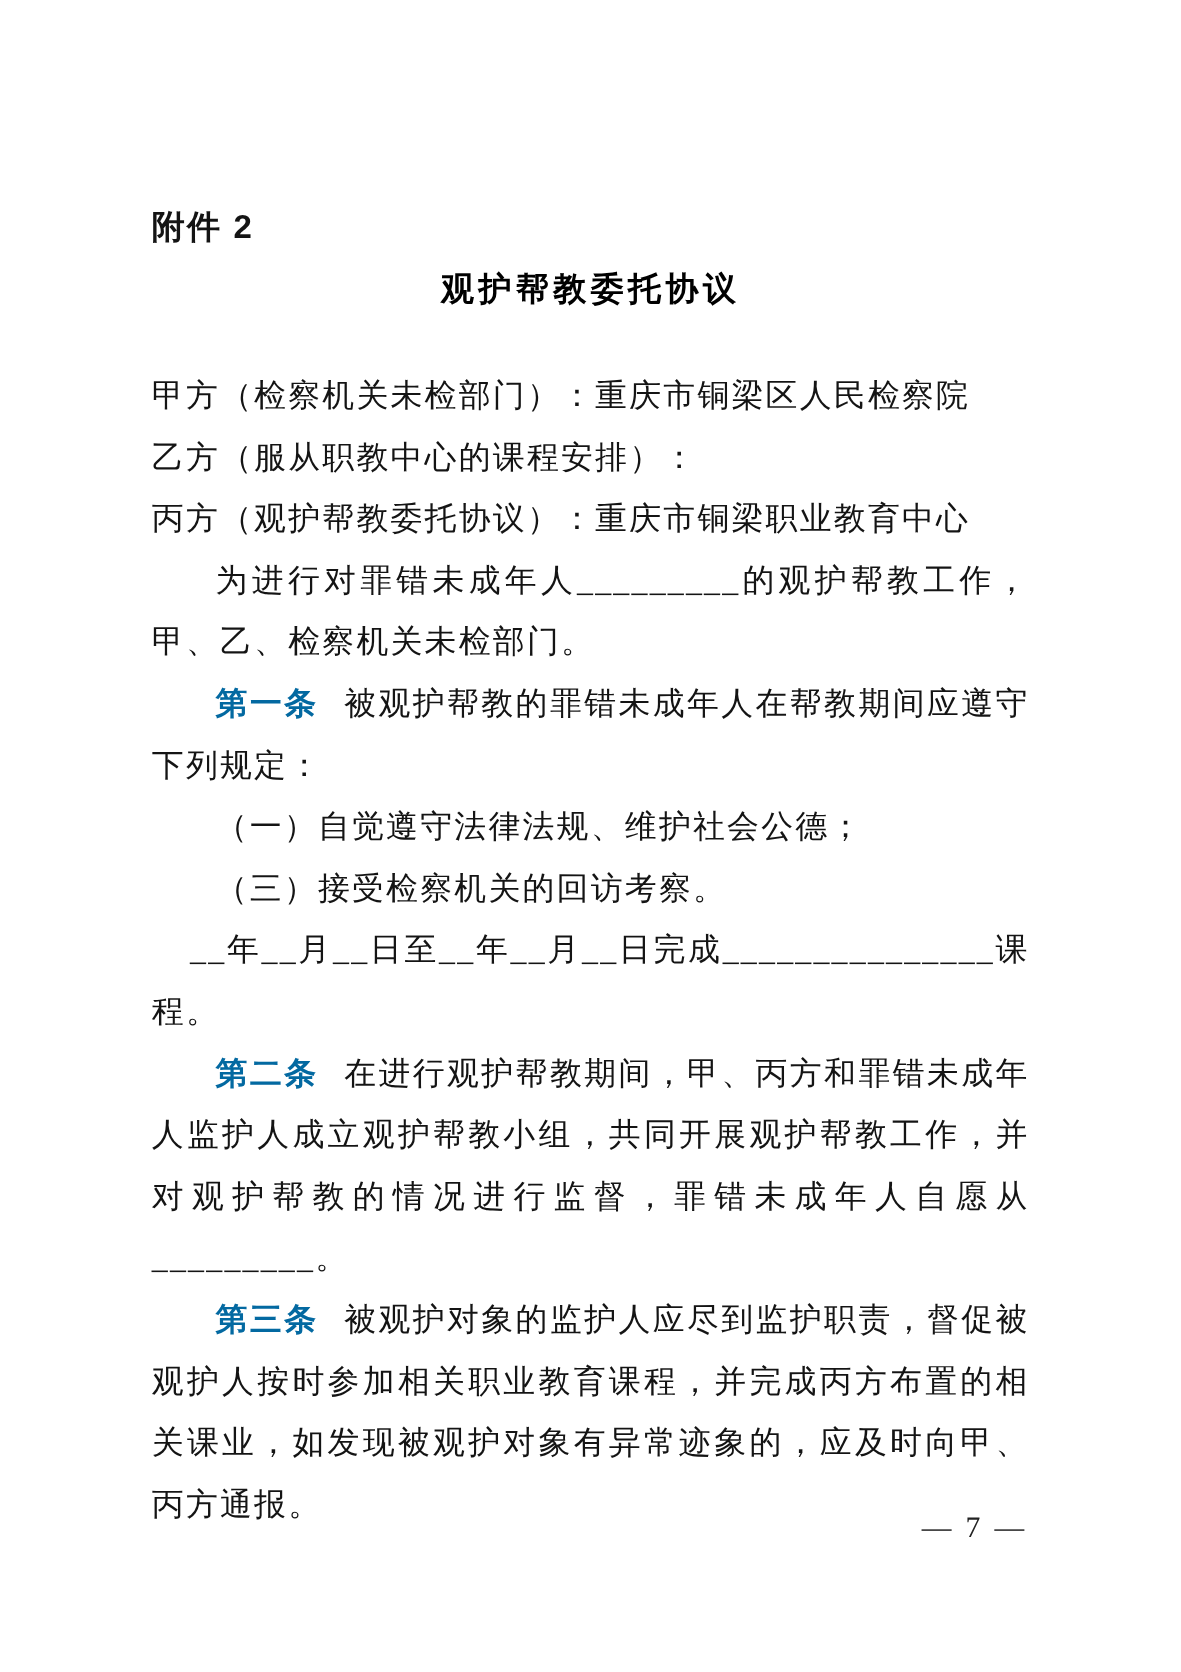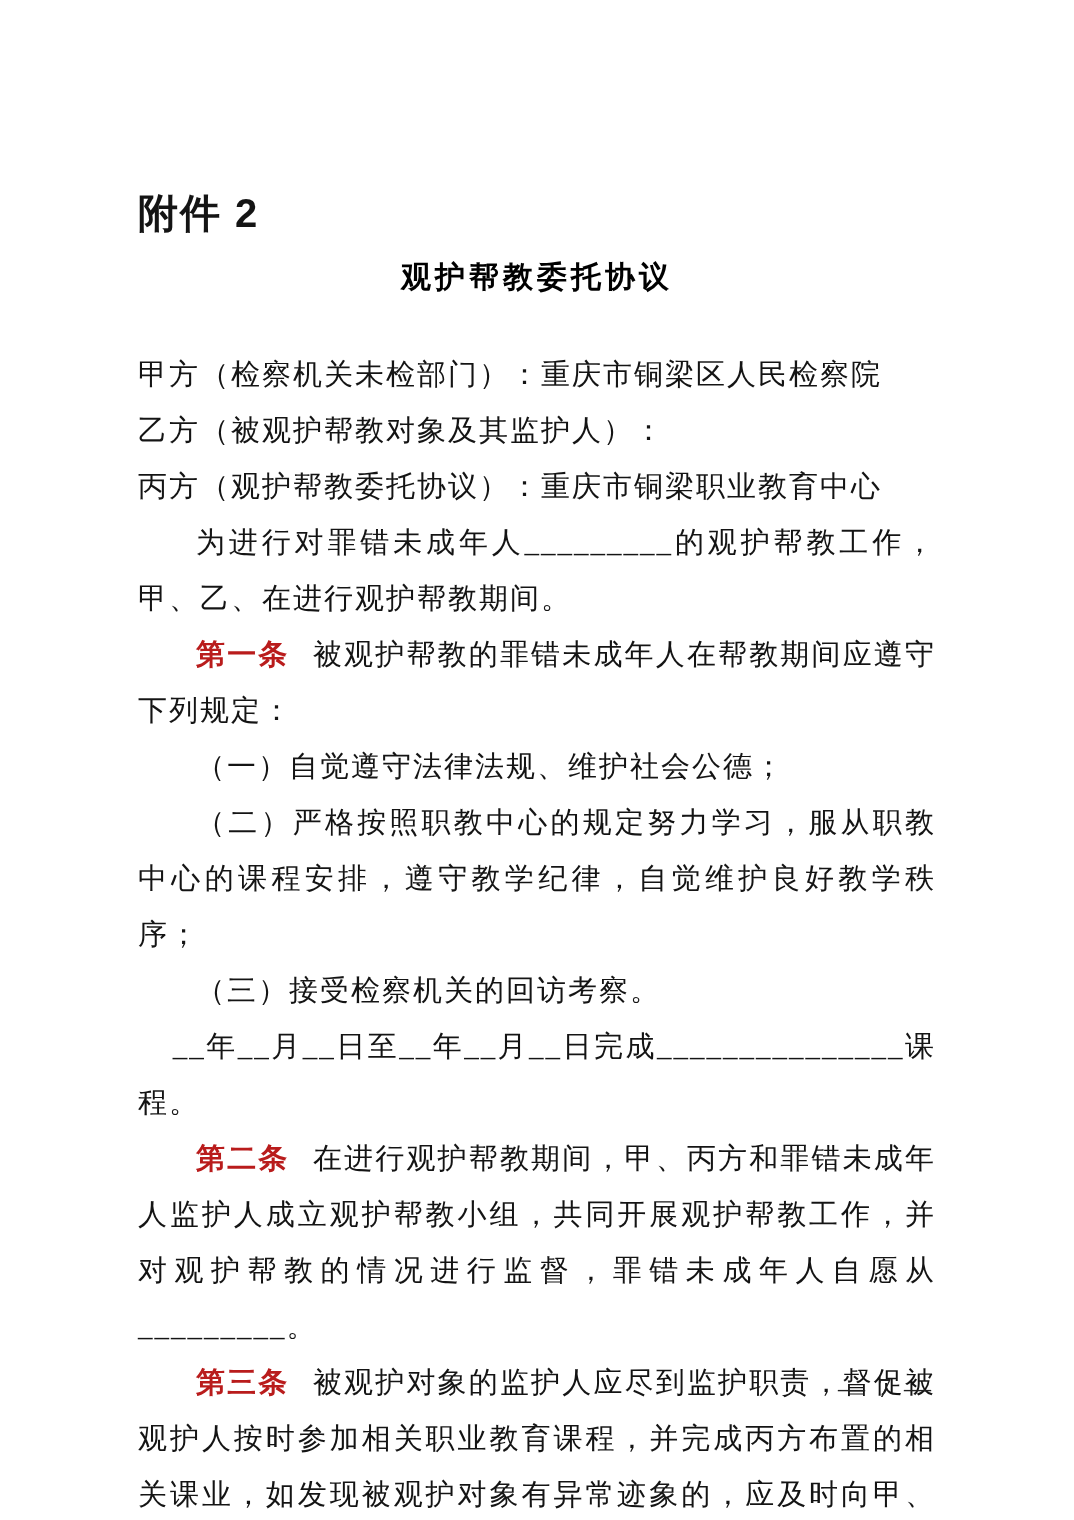"附件 2" .attachment-label { font-size: 40px -> 30px }
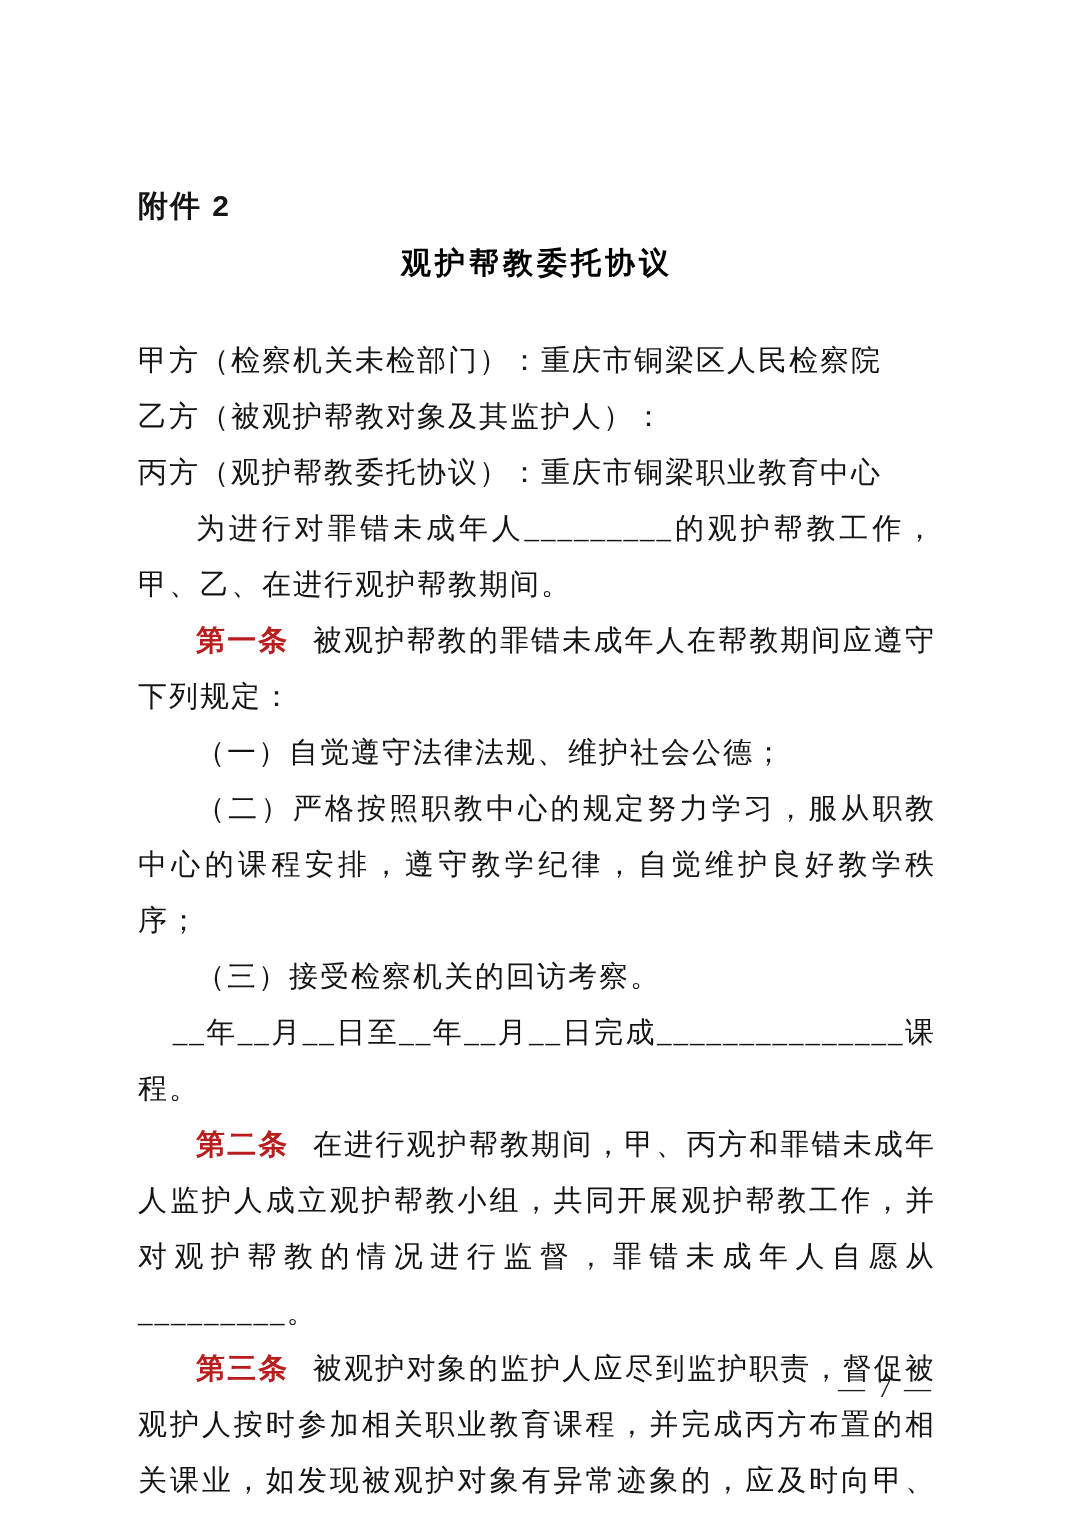"乙方（被观护帮教对象及其监护人）：" span { text: 被观护帮教对象及其监护人 -> 服从职教中心的课程安排 }
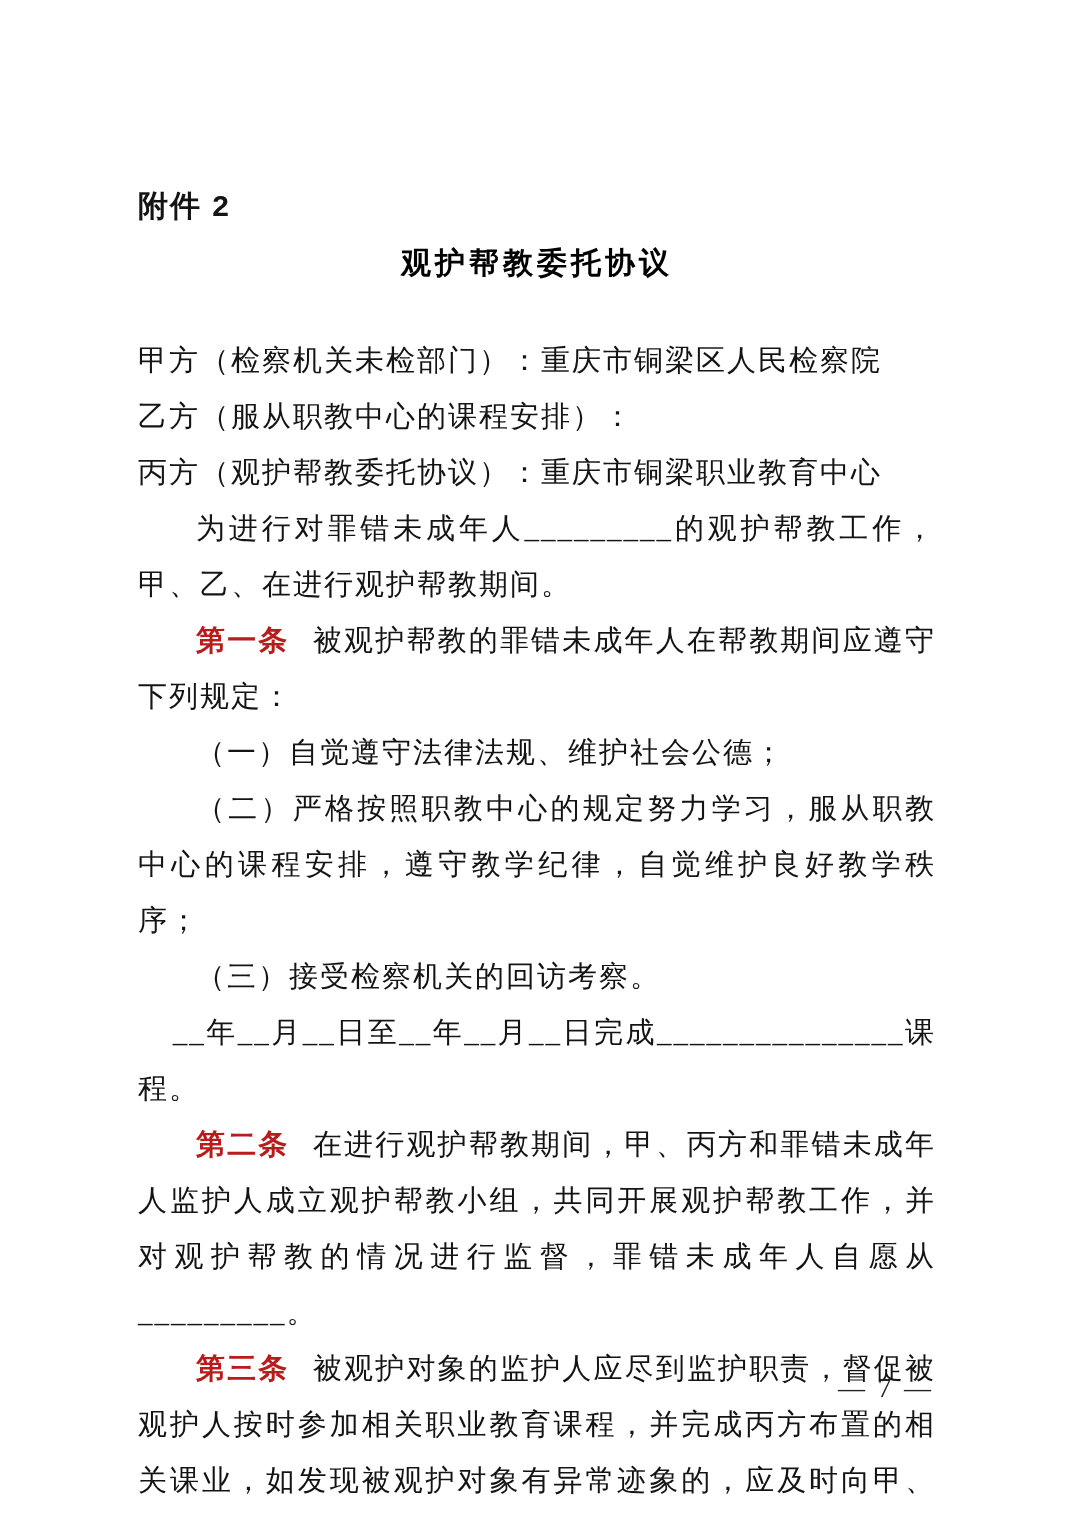"为进行对罪错未成年人_________的观护帮教工作，甲、乙、在进行观护帮教期间" span { text: 在进行观护帮教期间 -> 检察机关未检部门 }
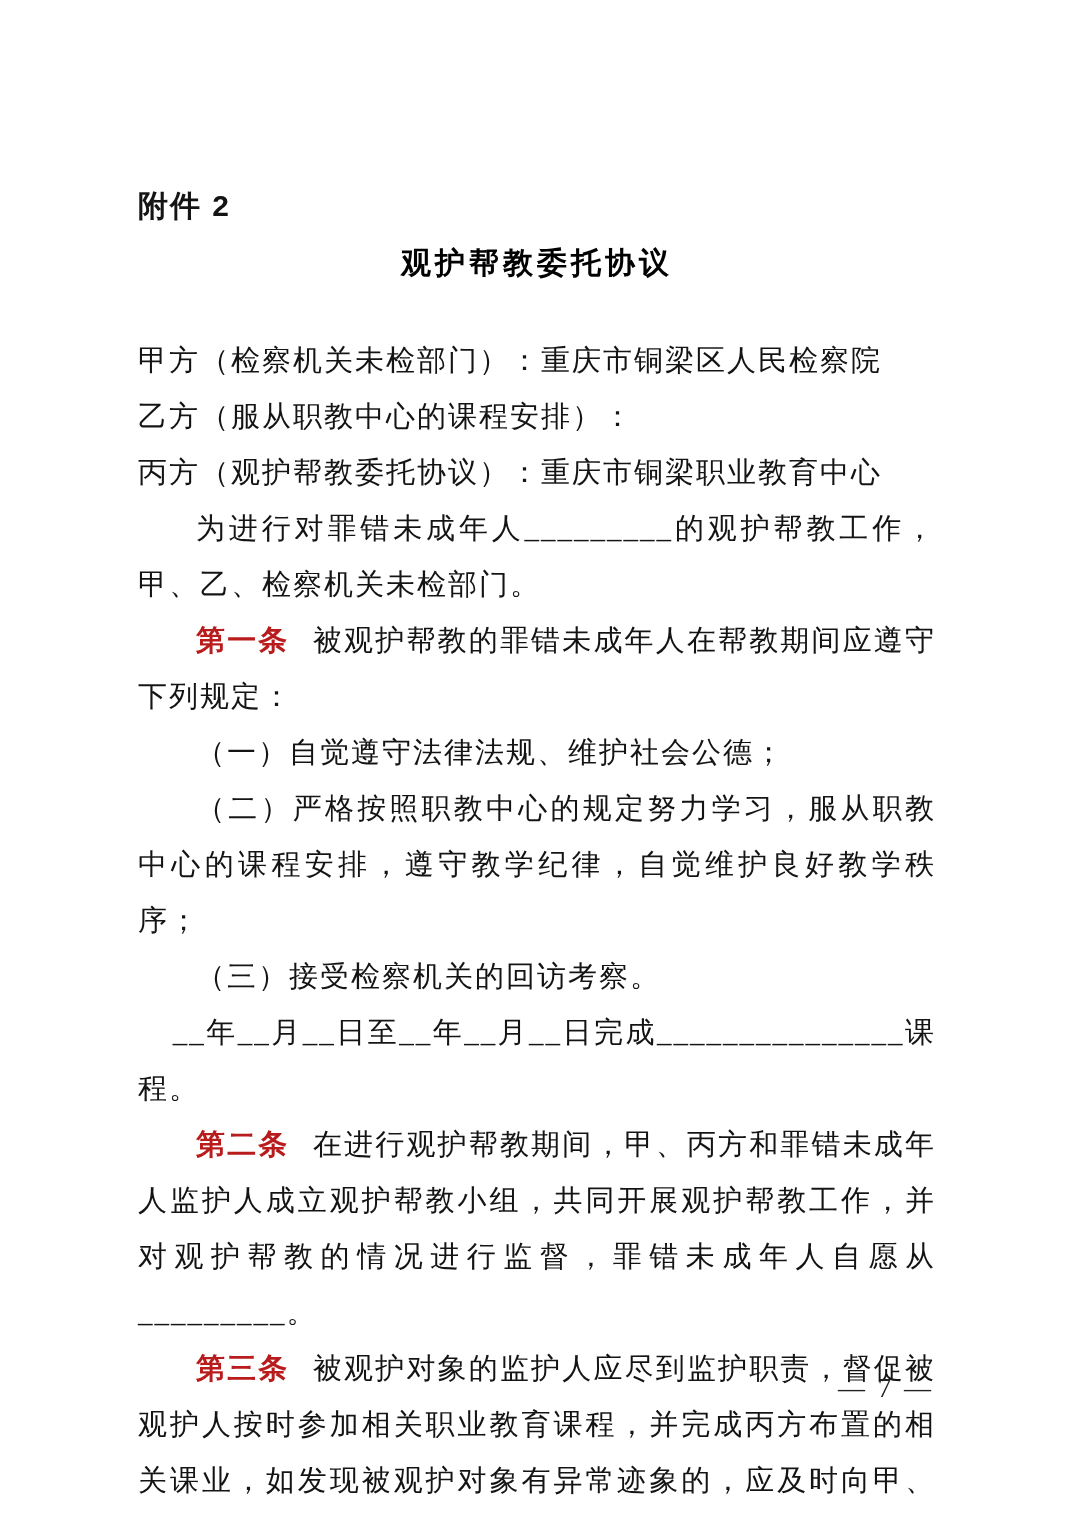"第一条" .clause-lead { color: #b91c1c -> #0369a1 }
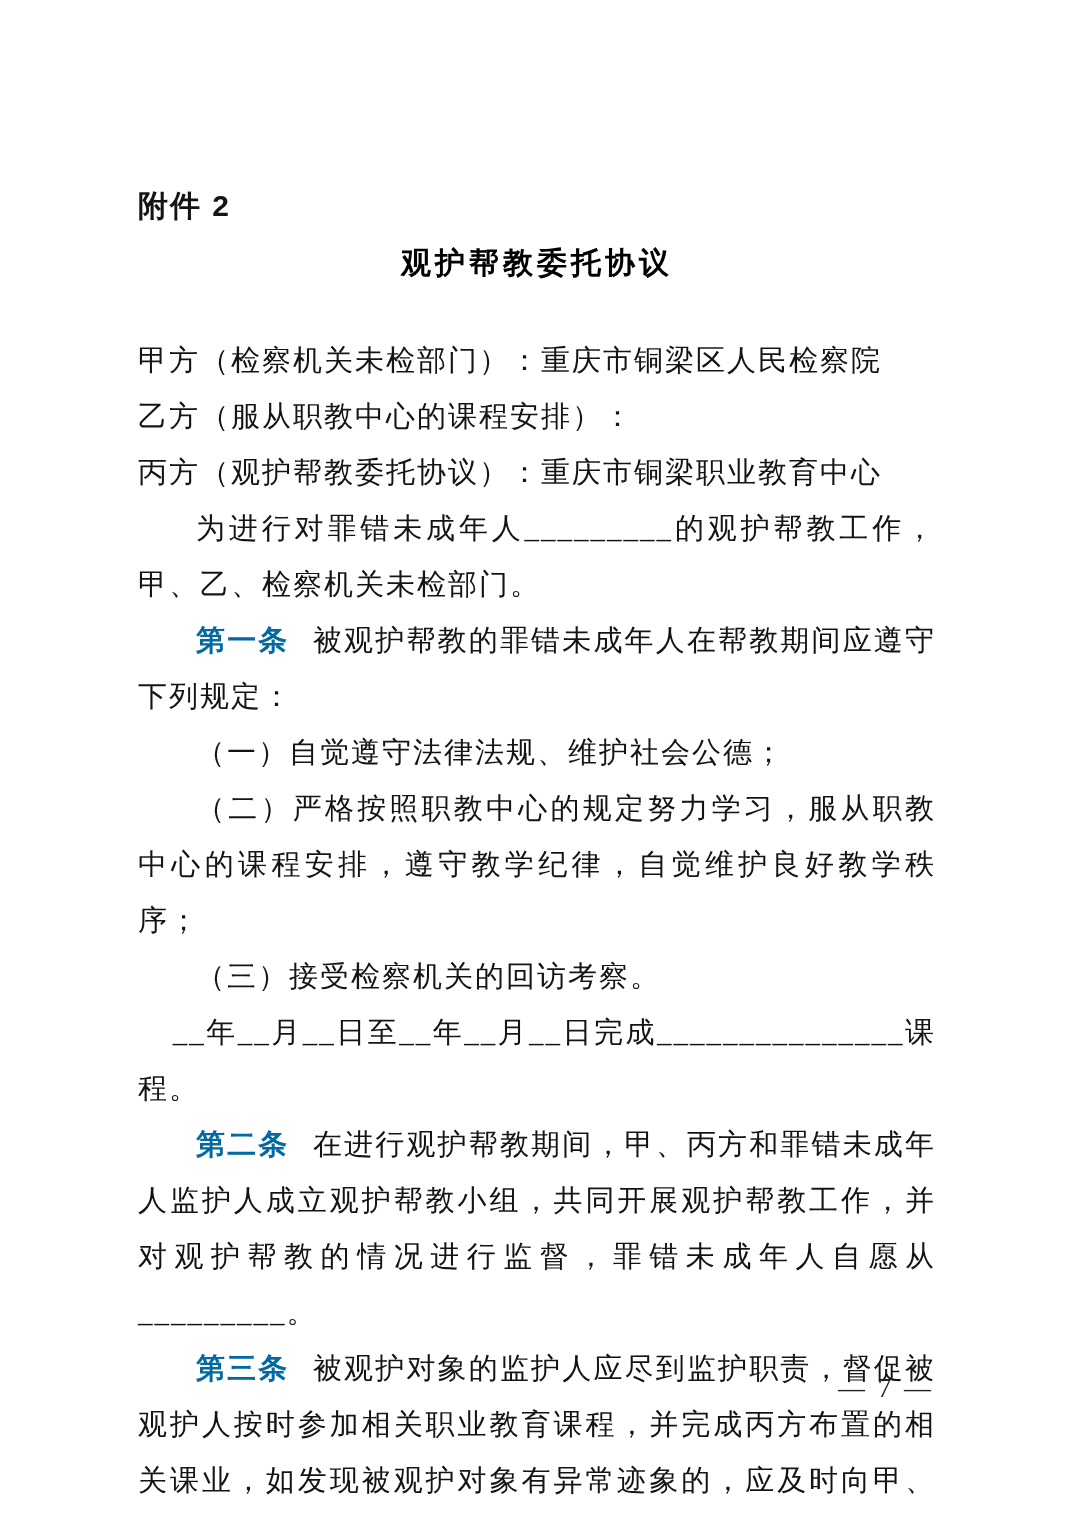"（二）严格按照职教中心的规定努力学习，服从职教中心的课程安排，遵守教学纪律，自觉" p.para { html: <p> <span>（二）严格按照职教中心的规定努力学习，服从职教中心的课程安排，遵守教学纪律，自觉维护良好教学秩序；</span> </p> -> none }
